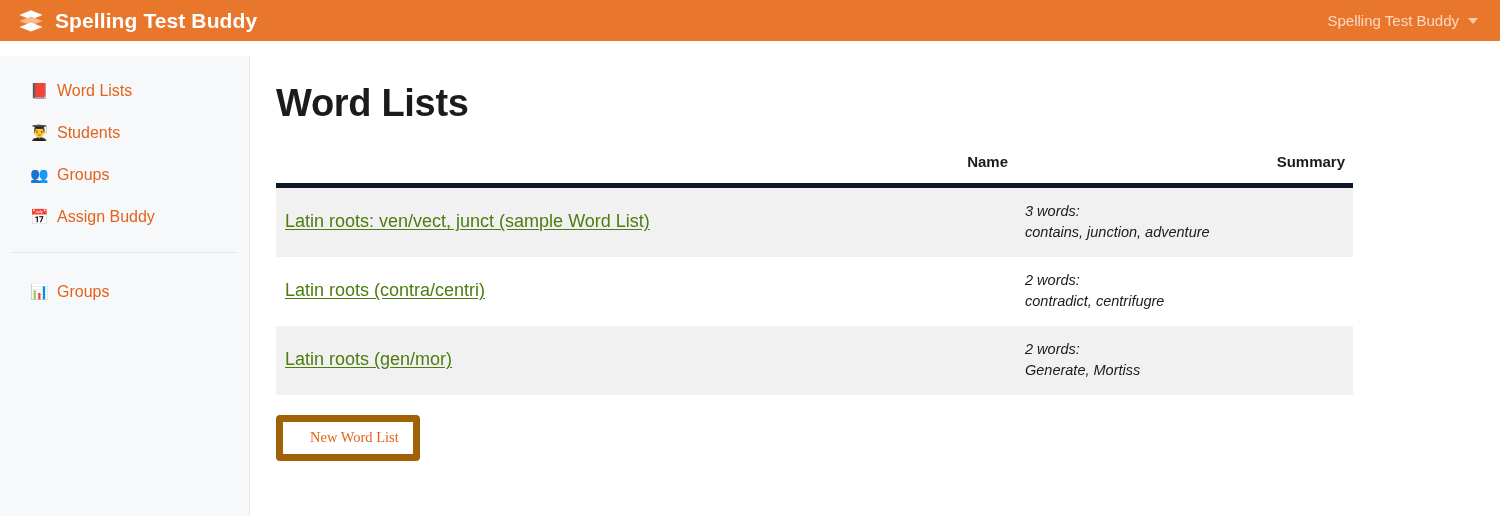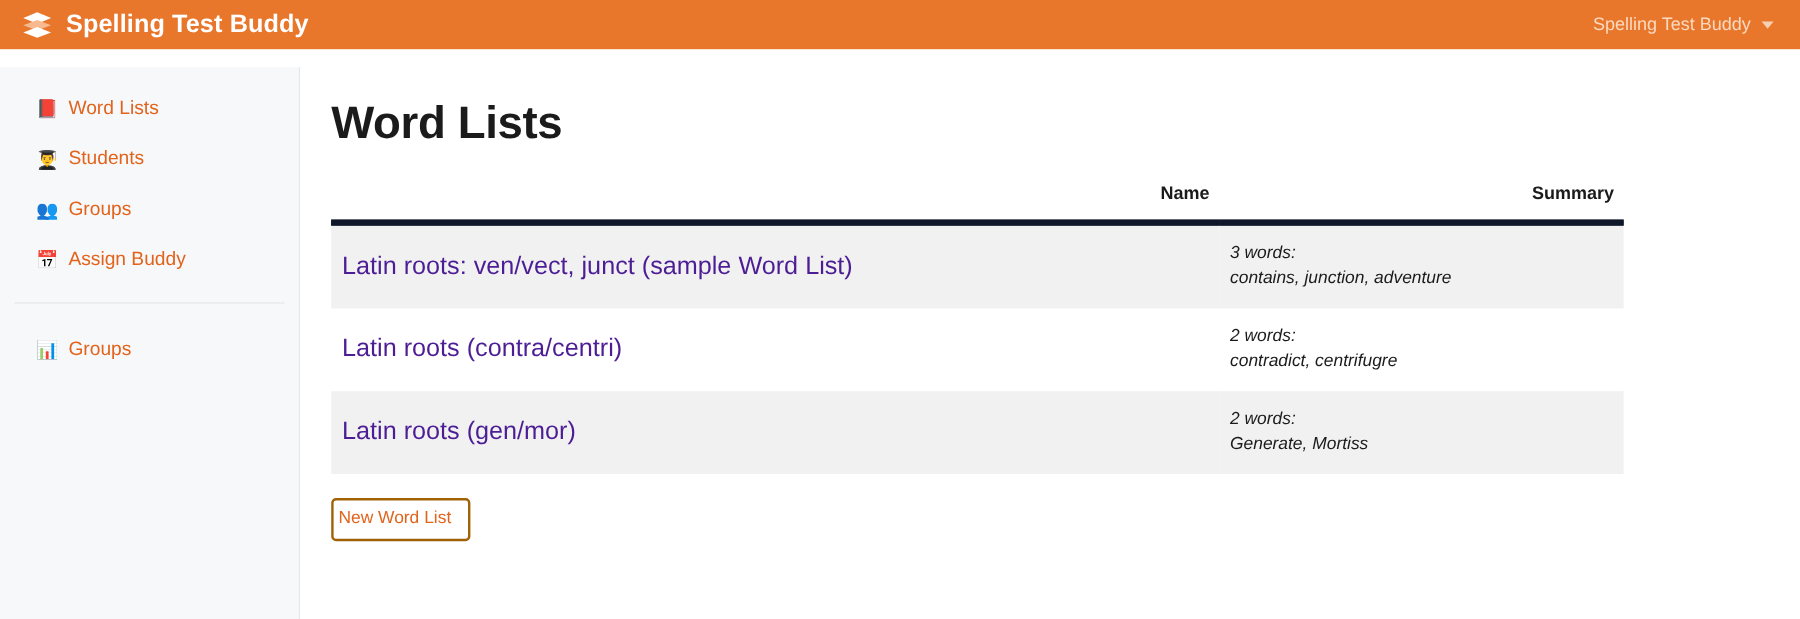"Latin roots: ven/vect, junct (sample" .list-link { color: #4c1d95 -> #4d7c0f; font-size: 21px -> 18px; text-decoration: none -> underline }
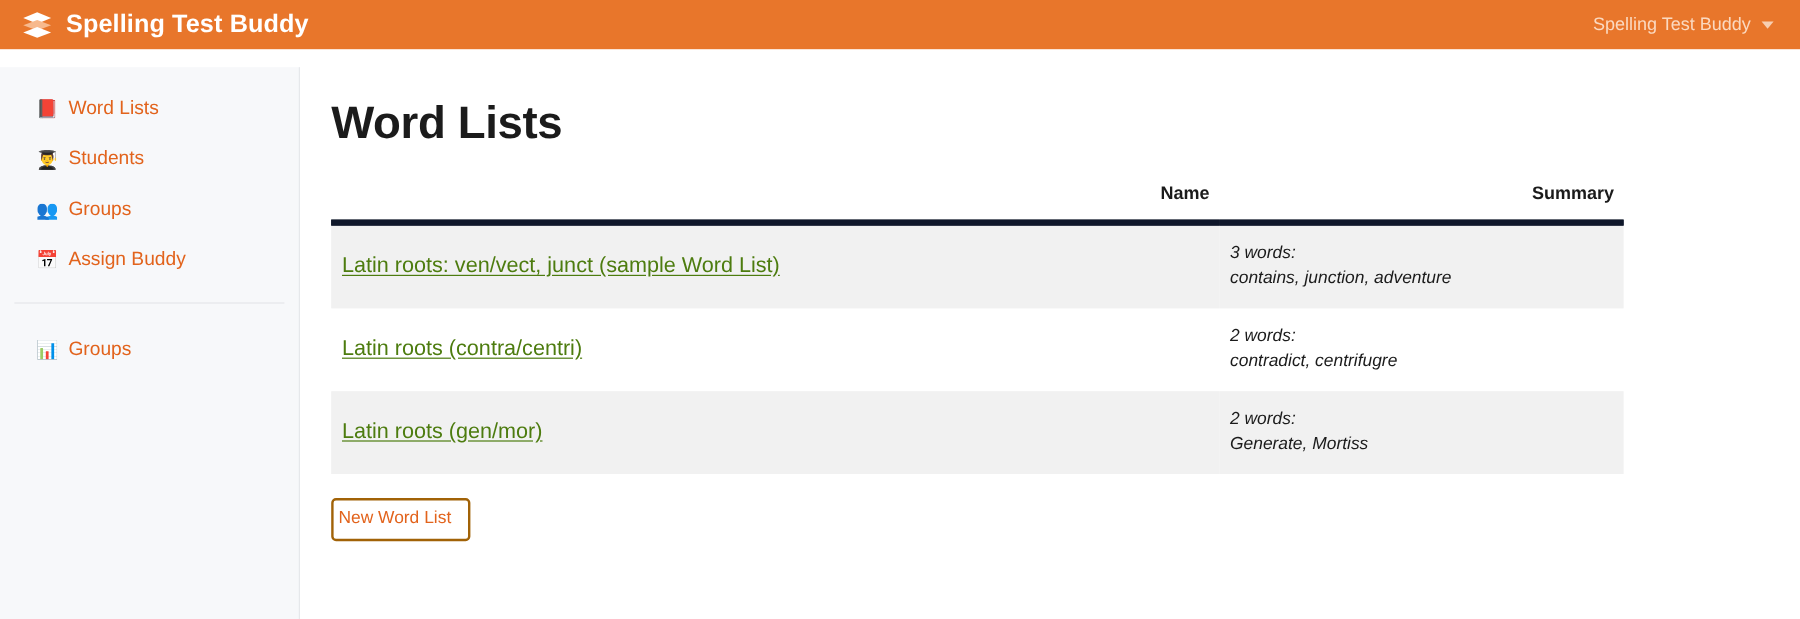"New Word List" .new-btn { border: 2px solid #a16207 -> 7px solid #a16207; font-family: Liberation Sans, sans-serif -> Liberation Serif, serif; padding: 7px 14px 8px 4px -> 7px 14px 8px 27px }
